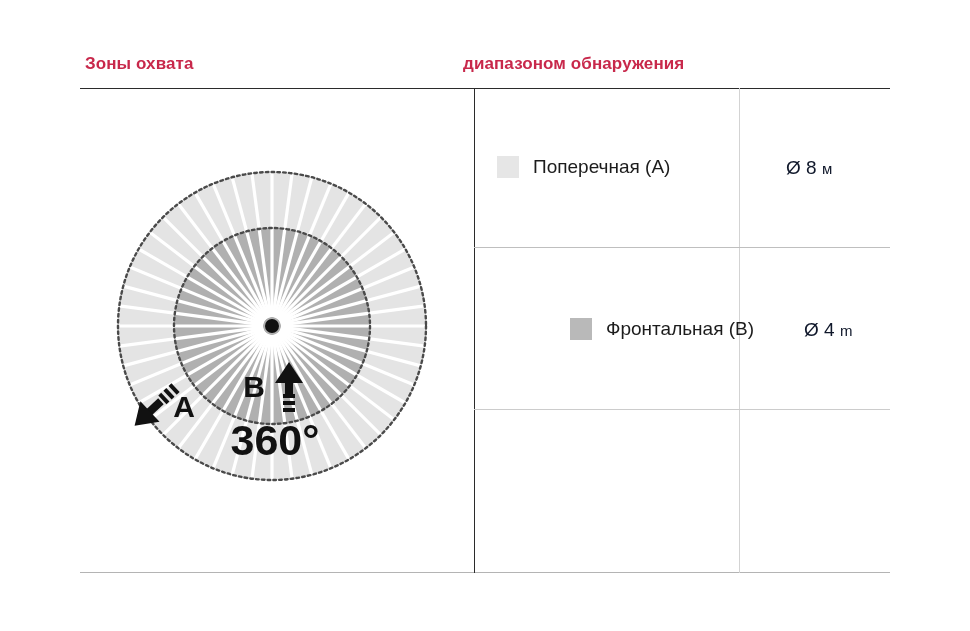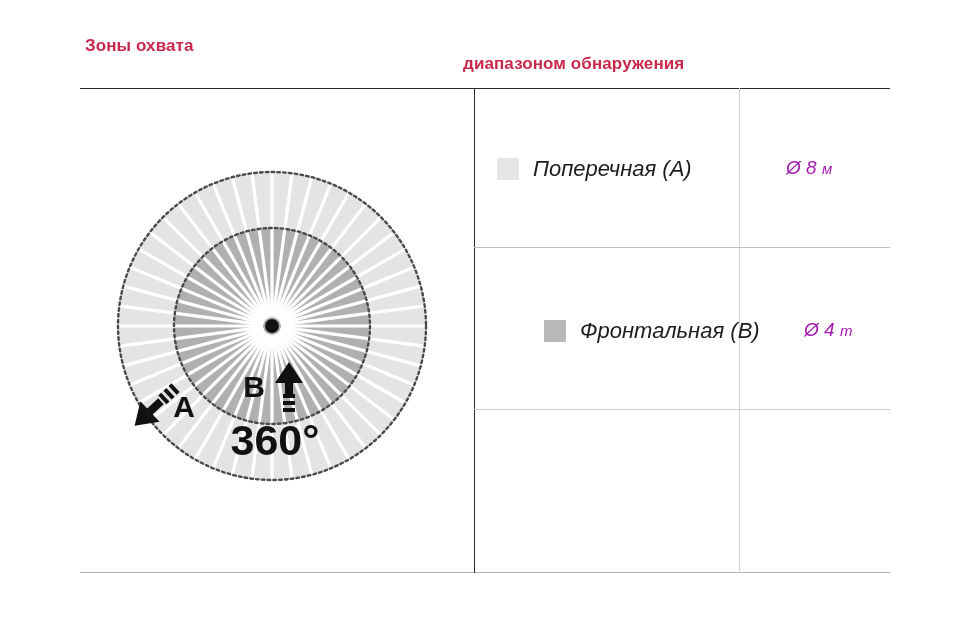"Зоны охвата" #hdr-left { top: 36px -> 54px }
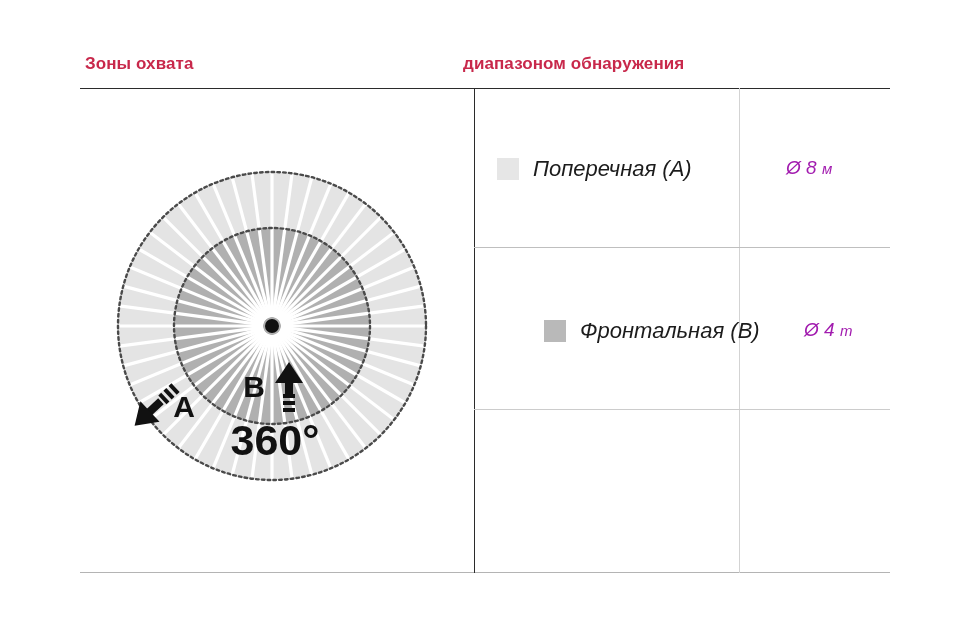"Поперечная (A)" .cell-label { font-size: 22px -> 19px; font-style: italic -> none }
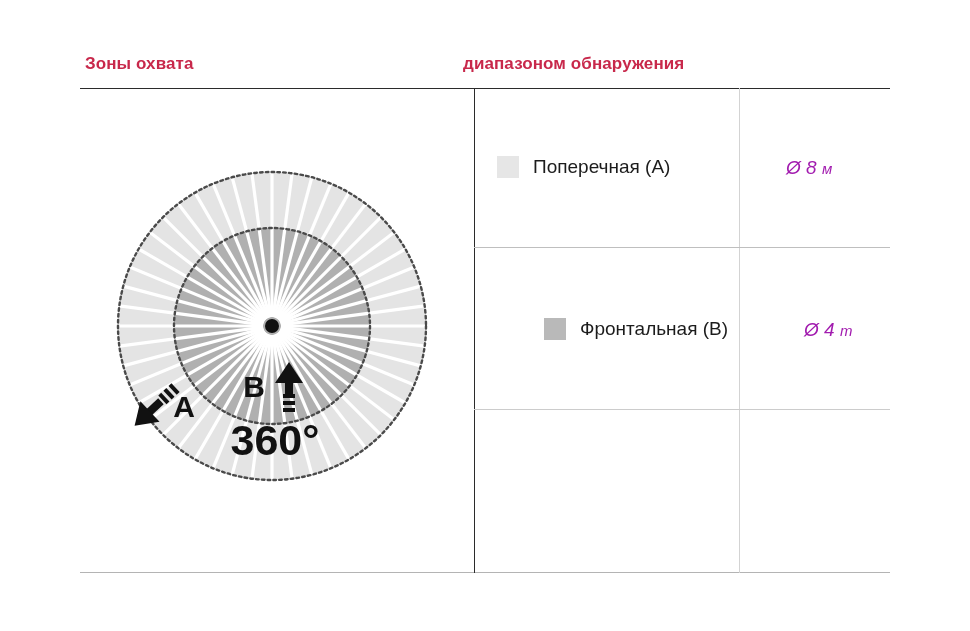"Ø 8 м" .cell-value { color: #a21caf -> #0f172a; font-style: italic -> none }
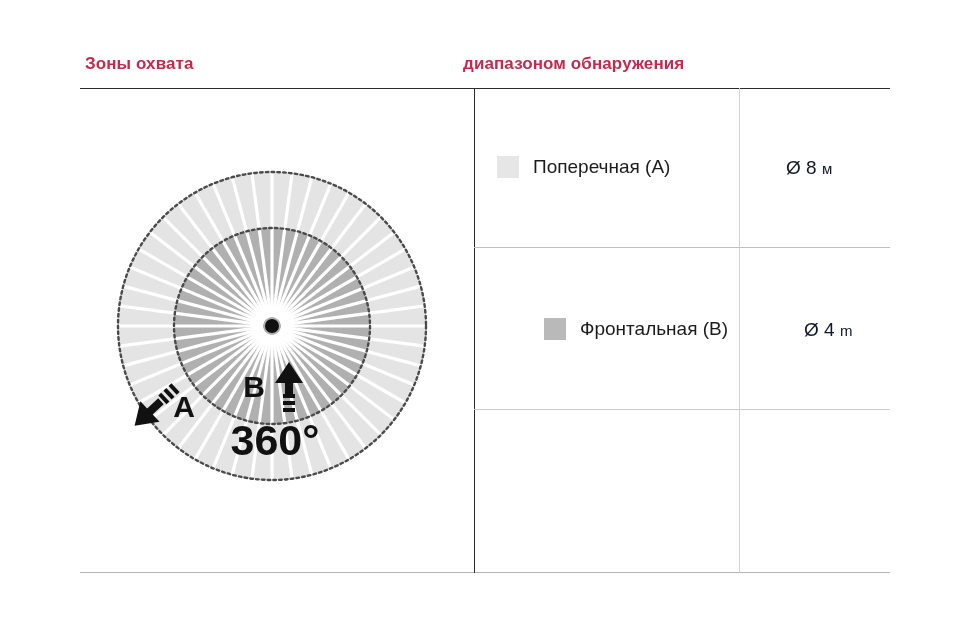"Фронтальная (B)" #cell-label-2 { left: 497px -> 523px }
